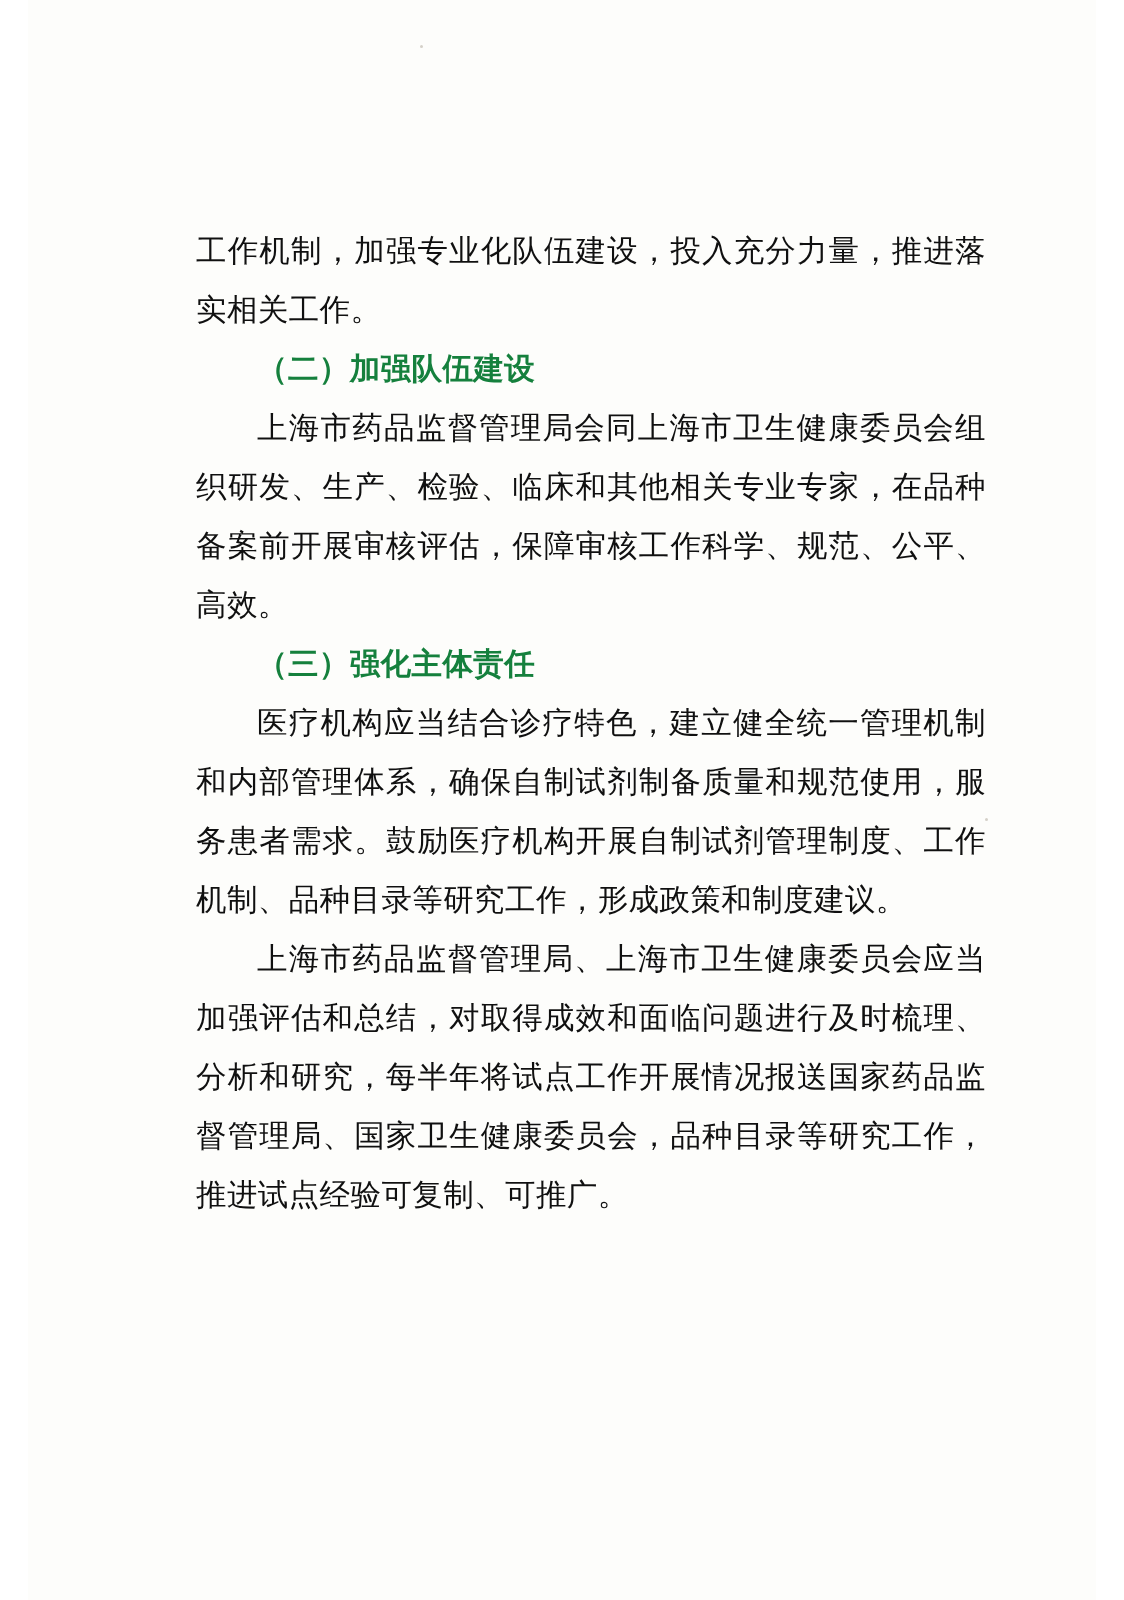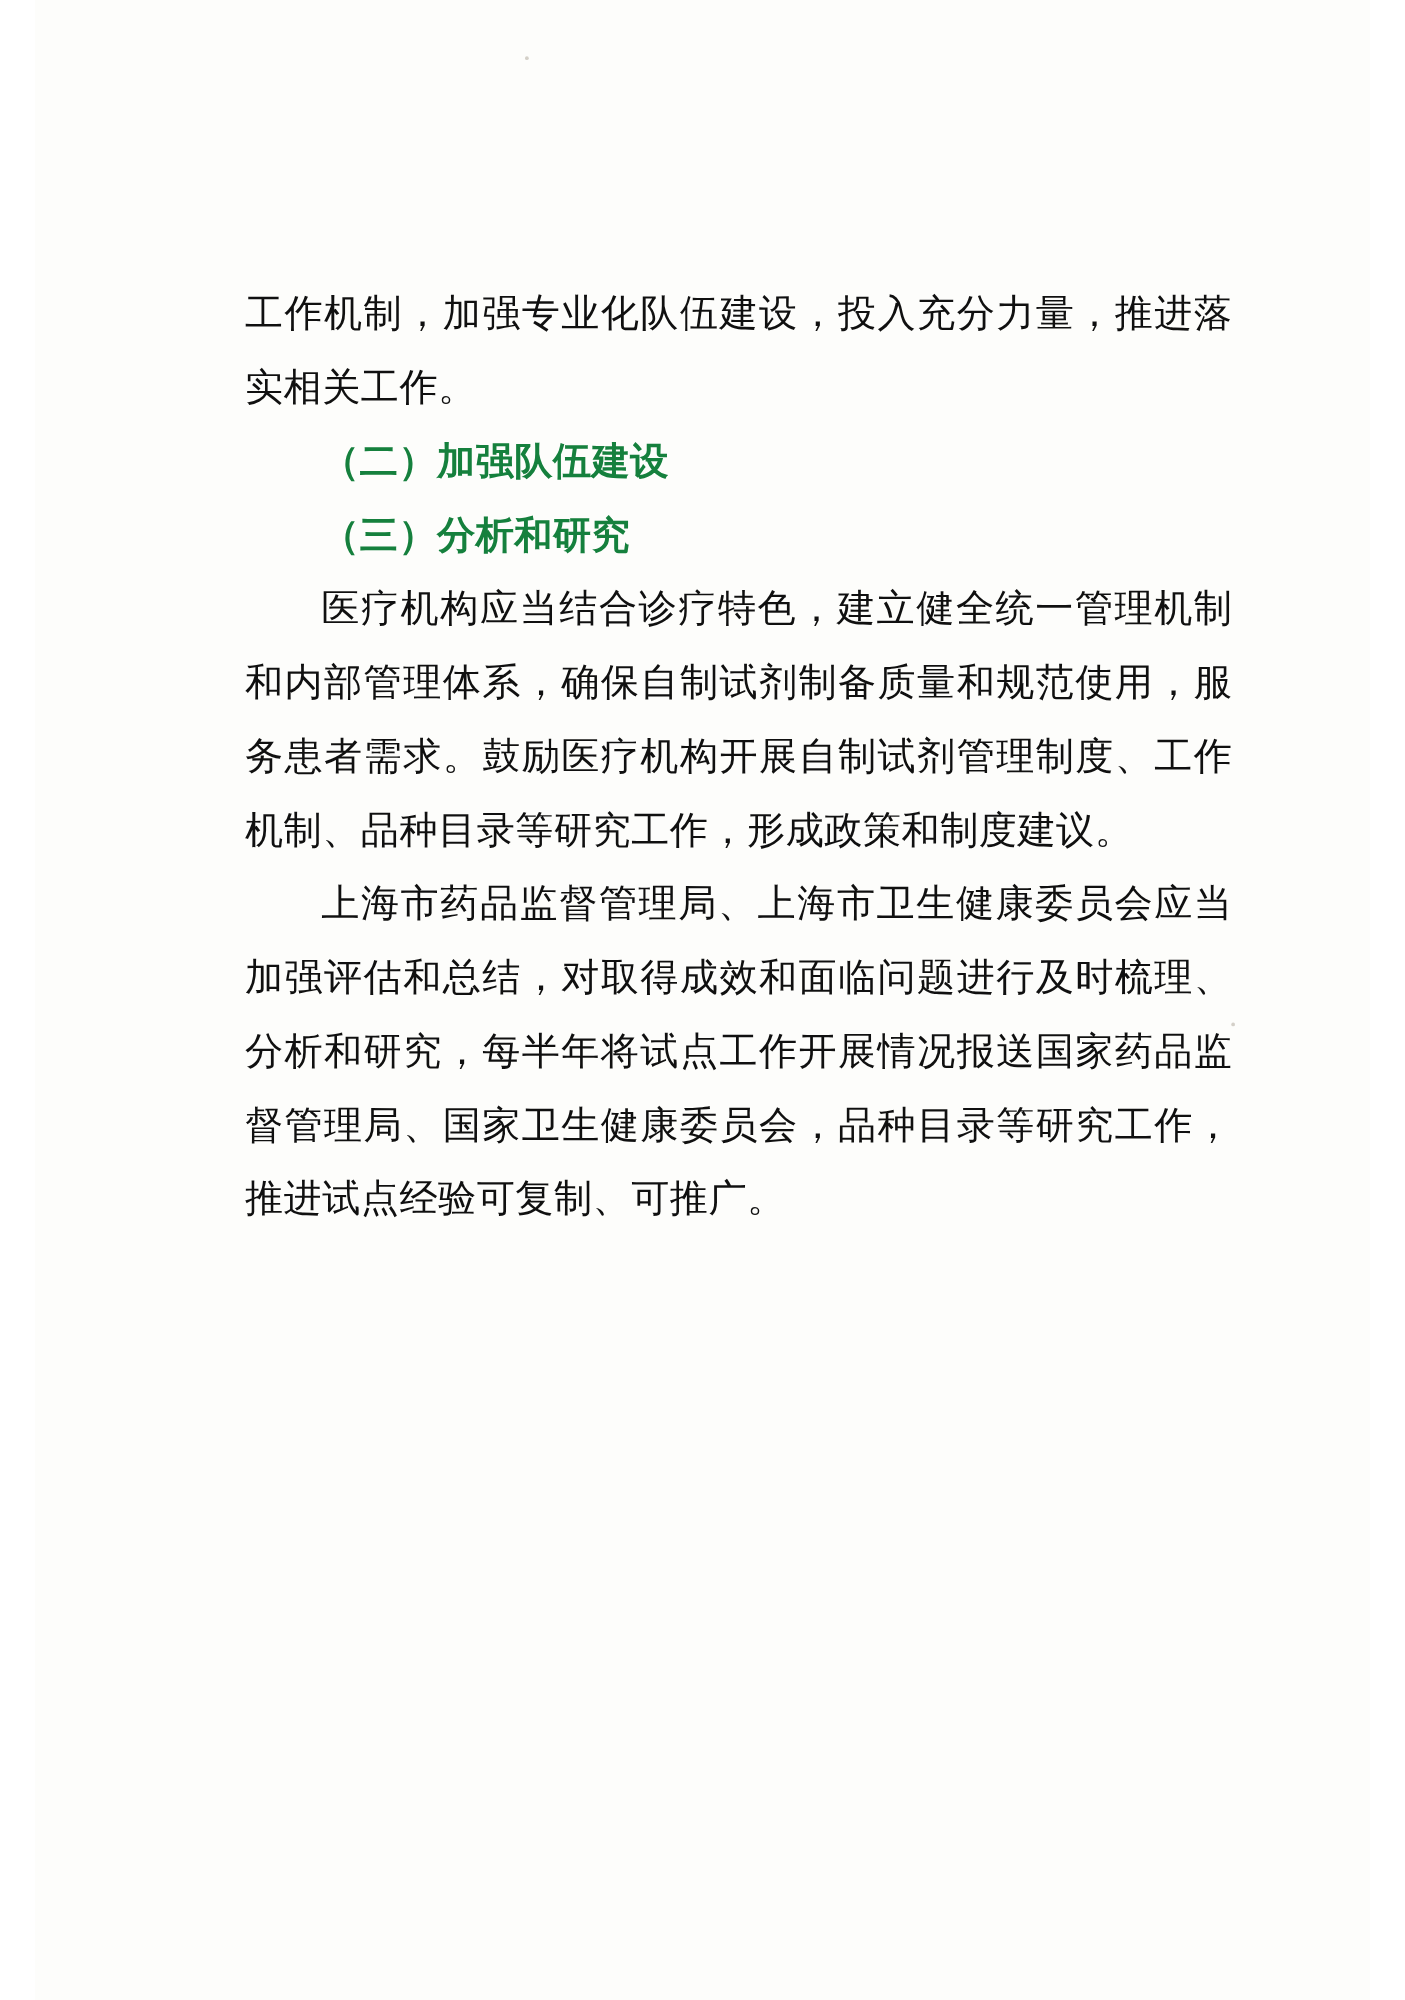"上海市药品监督管理局会同上海市卫生健康委员会组织研发、生产、检验、临床和其他相关" p.para { html: none -> <p>上海市药品监督管理局会同上海市卫生健康委员会组织研发、生产、检验、临床和其他相关专业专家，在品种备案前开展审核评估，保障审核工作科学、规范、公平、高效。</p> }
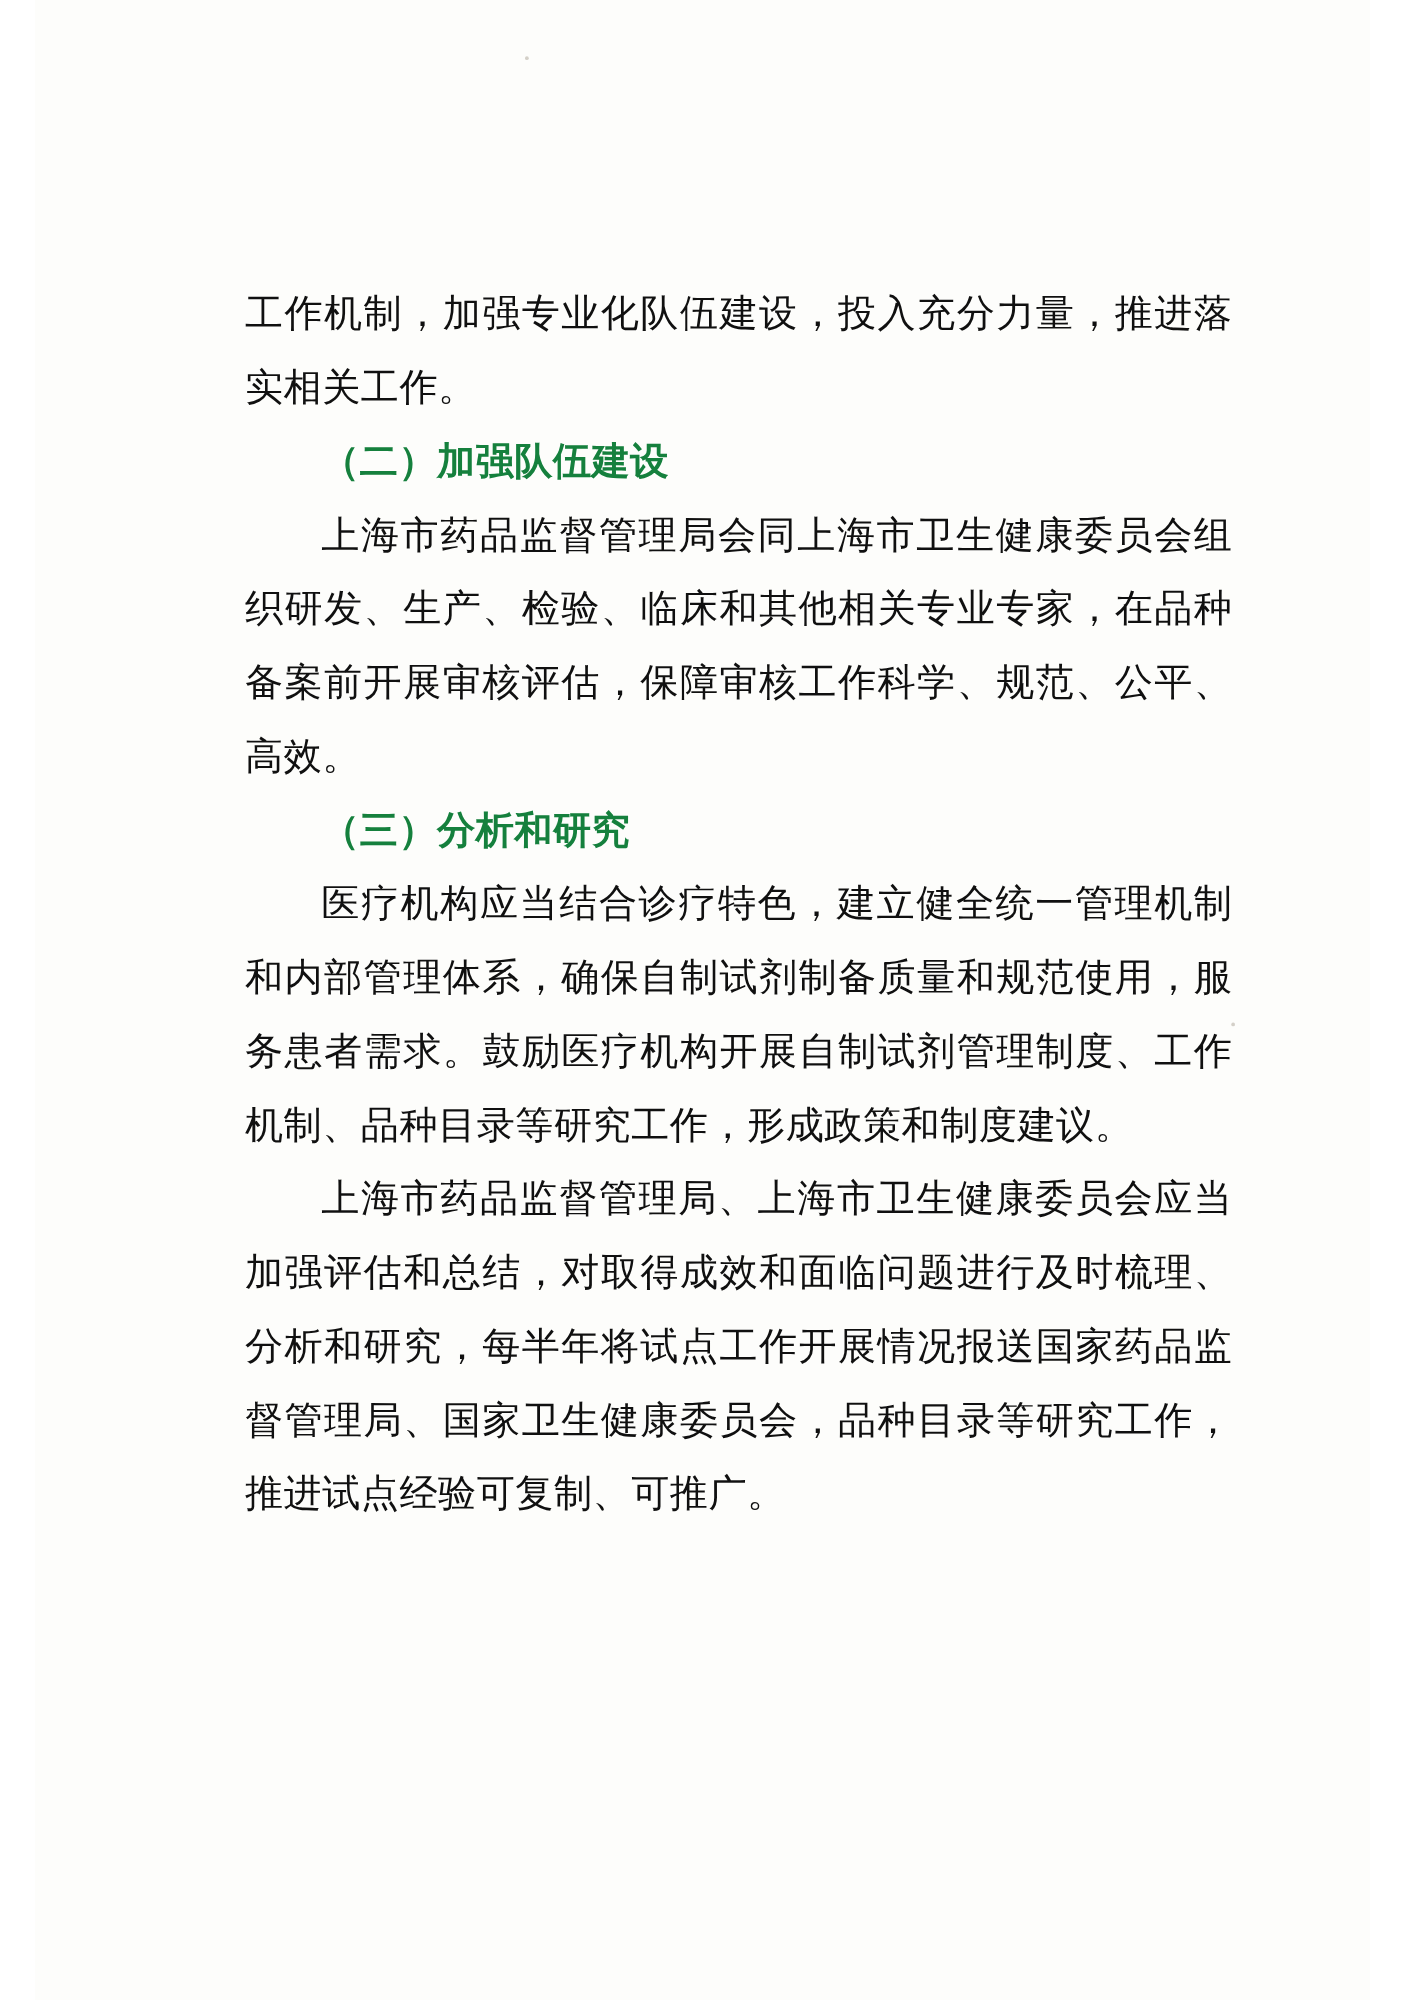"（三）分析和研究" p.heading { text: 分析和研究 -> 强化主体责任 }
